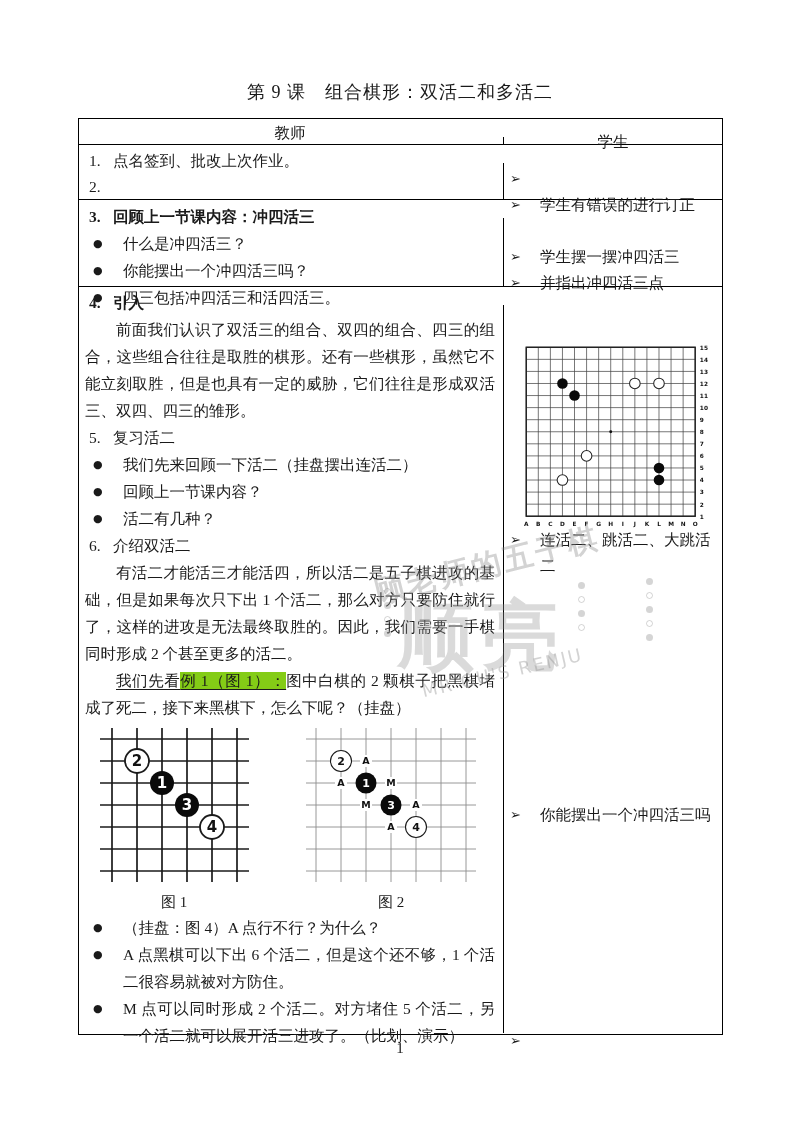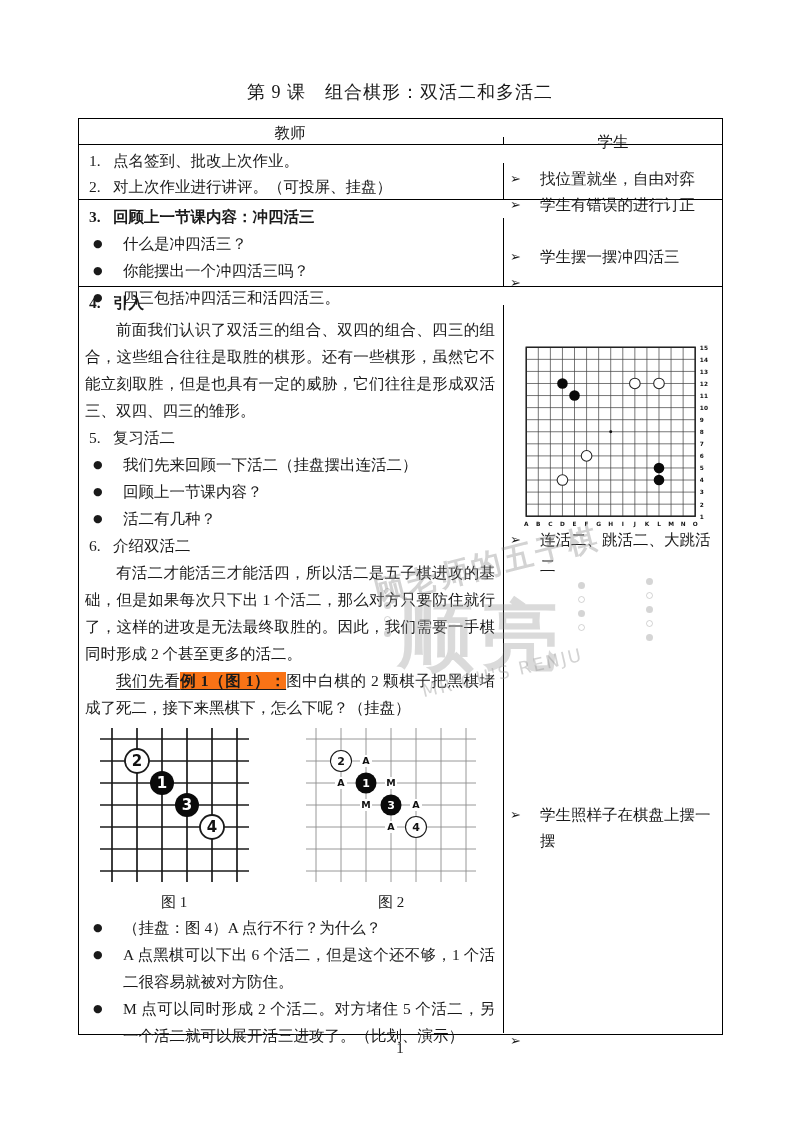"对上次作业进行讲评。（可投屏、挂盘）" span { html: <span>对上次作业进行讲评。（可投屏、挂盘）</span> -> none }
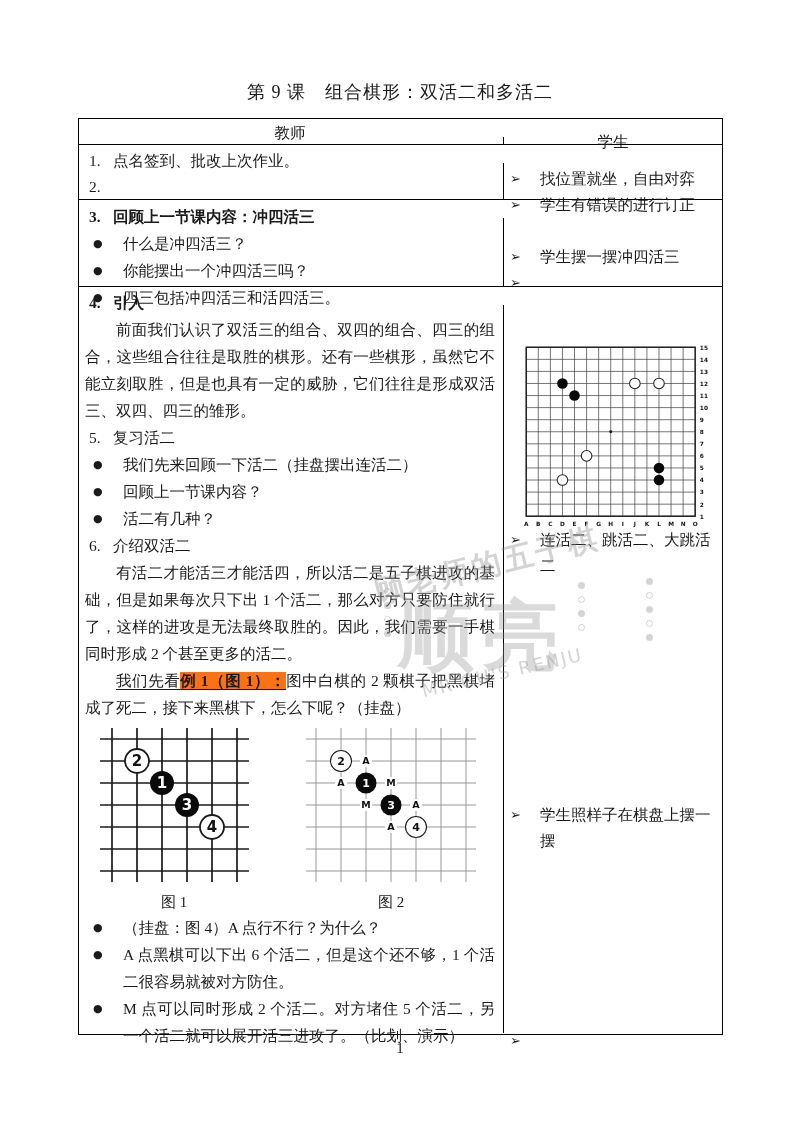"找位置就坐，自由对弈" span.txt { html: <span>找位置就坐，自由对弈</span> -> none }
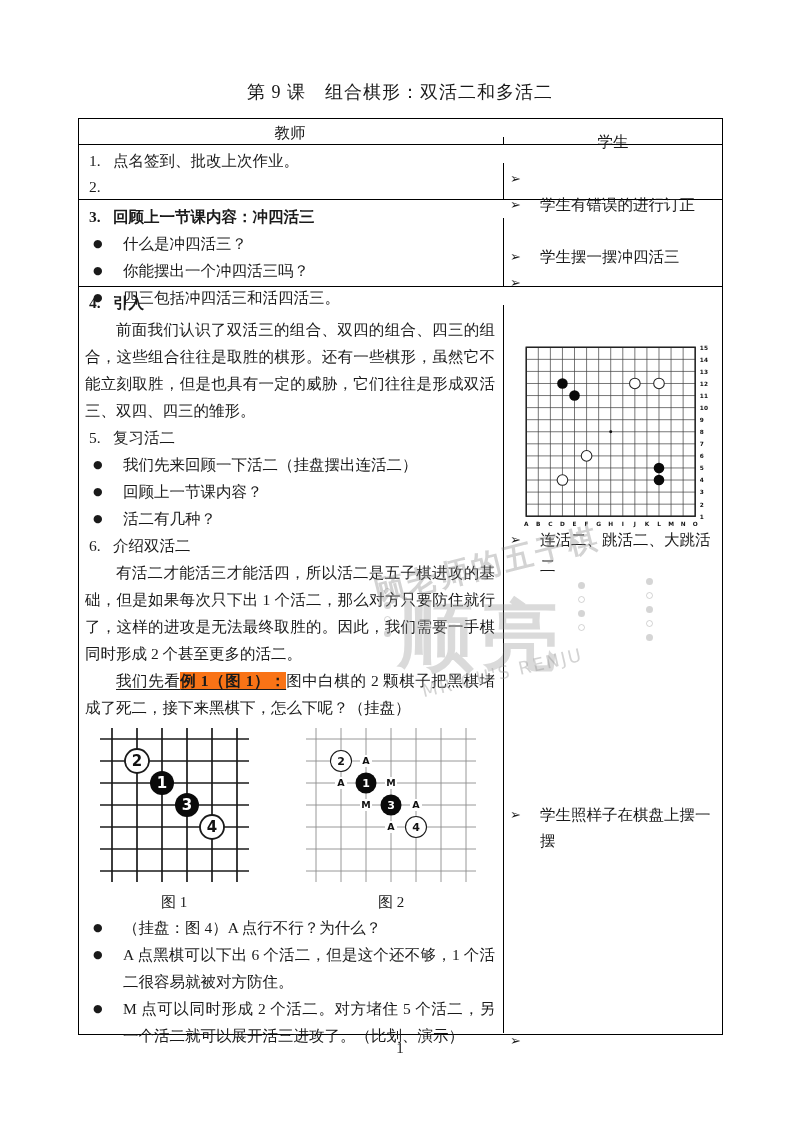"并指出冲四活三点" span.txt { html: none -> <span>并指出冲四活三点</span> }
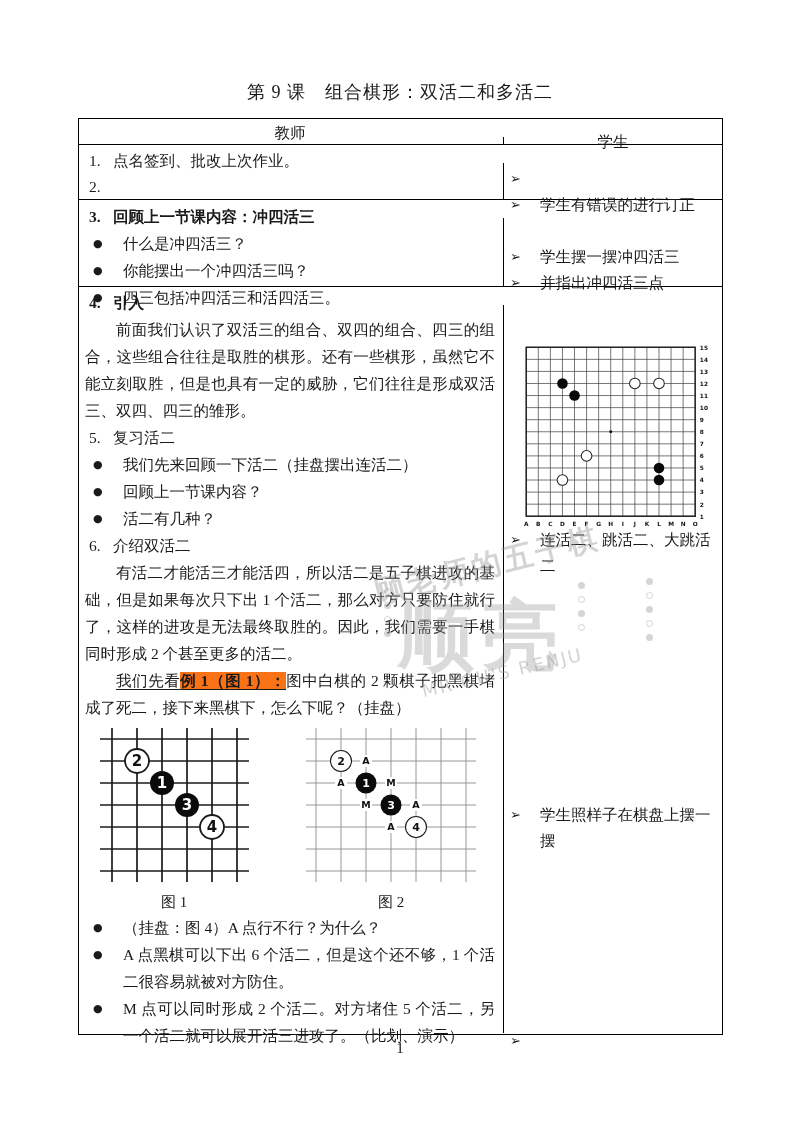"例 1（图 1）：" .hl { background: #f97316 -> #84cc16; font-weight: bold -> none }
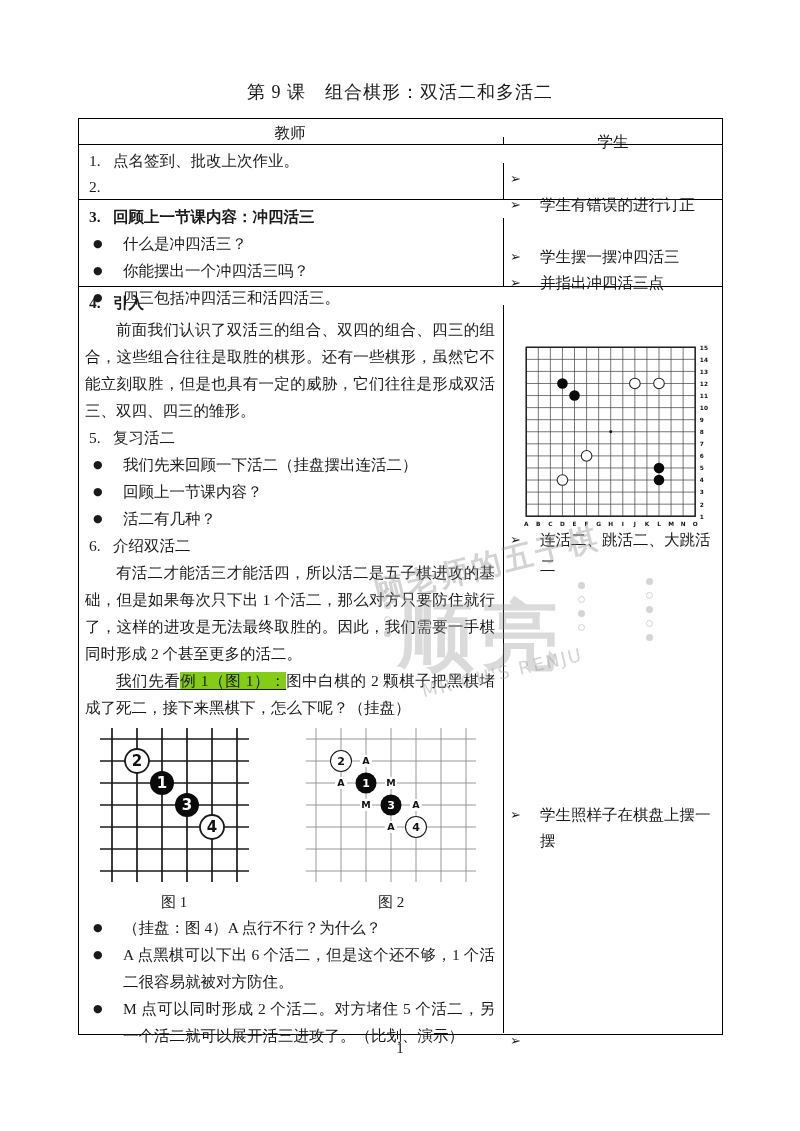"学生照样子在棋盘上摆一摆" span.txt { text: 学生照样子在棋盘上摆一摆 -> 你能摆出一个冲四活三吗 }
